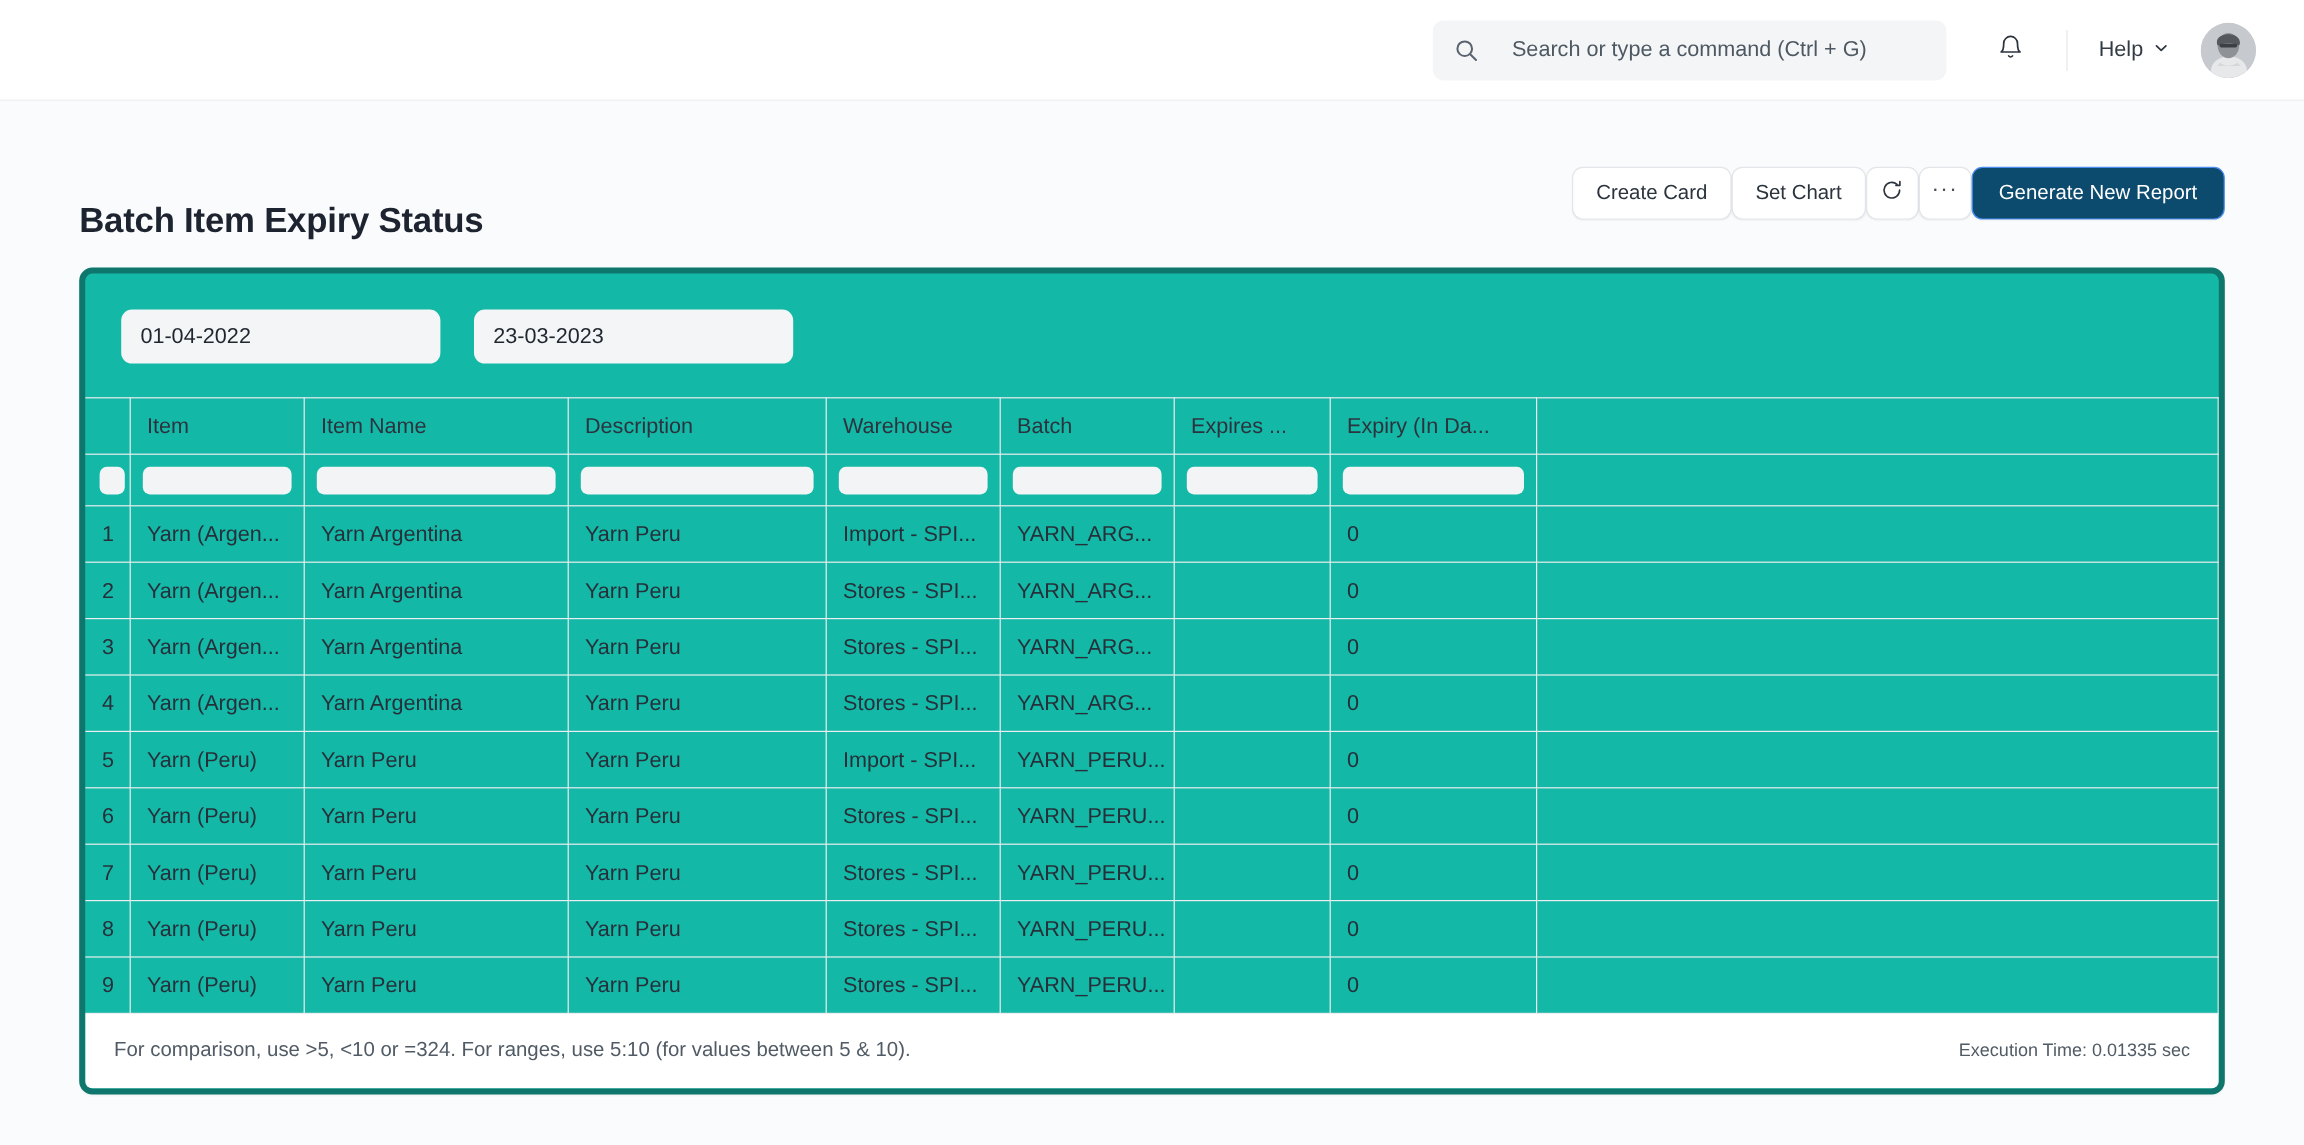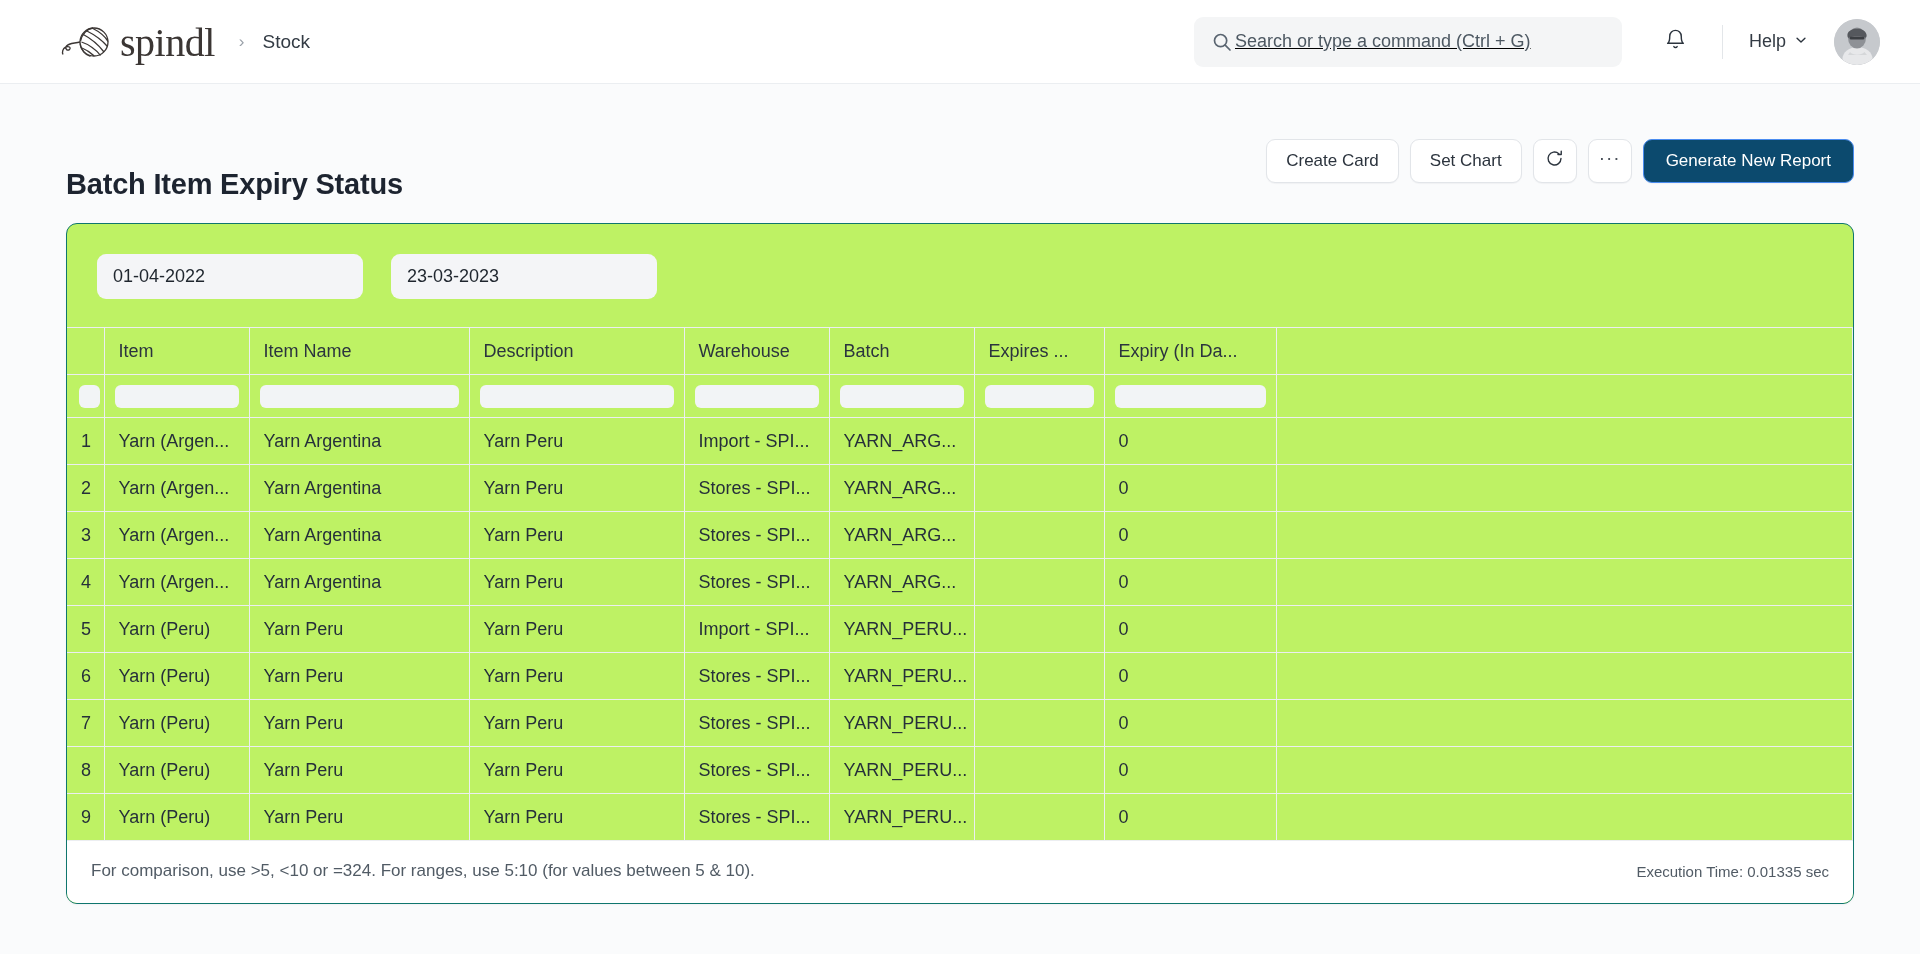"spindl" div.brand-area { html: <div> <a> <span> <svg> <g> <circle></circle> <path></path> <path></path> <path></path> <path></path> <path></path> <path></path> <path></path> <path></path> </g> </svg> </span> <span>spindl</span> </a> <span>›</span> <a>Stock</a> </div> -> none }
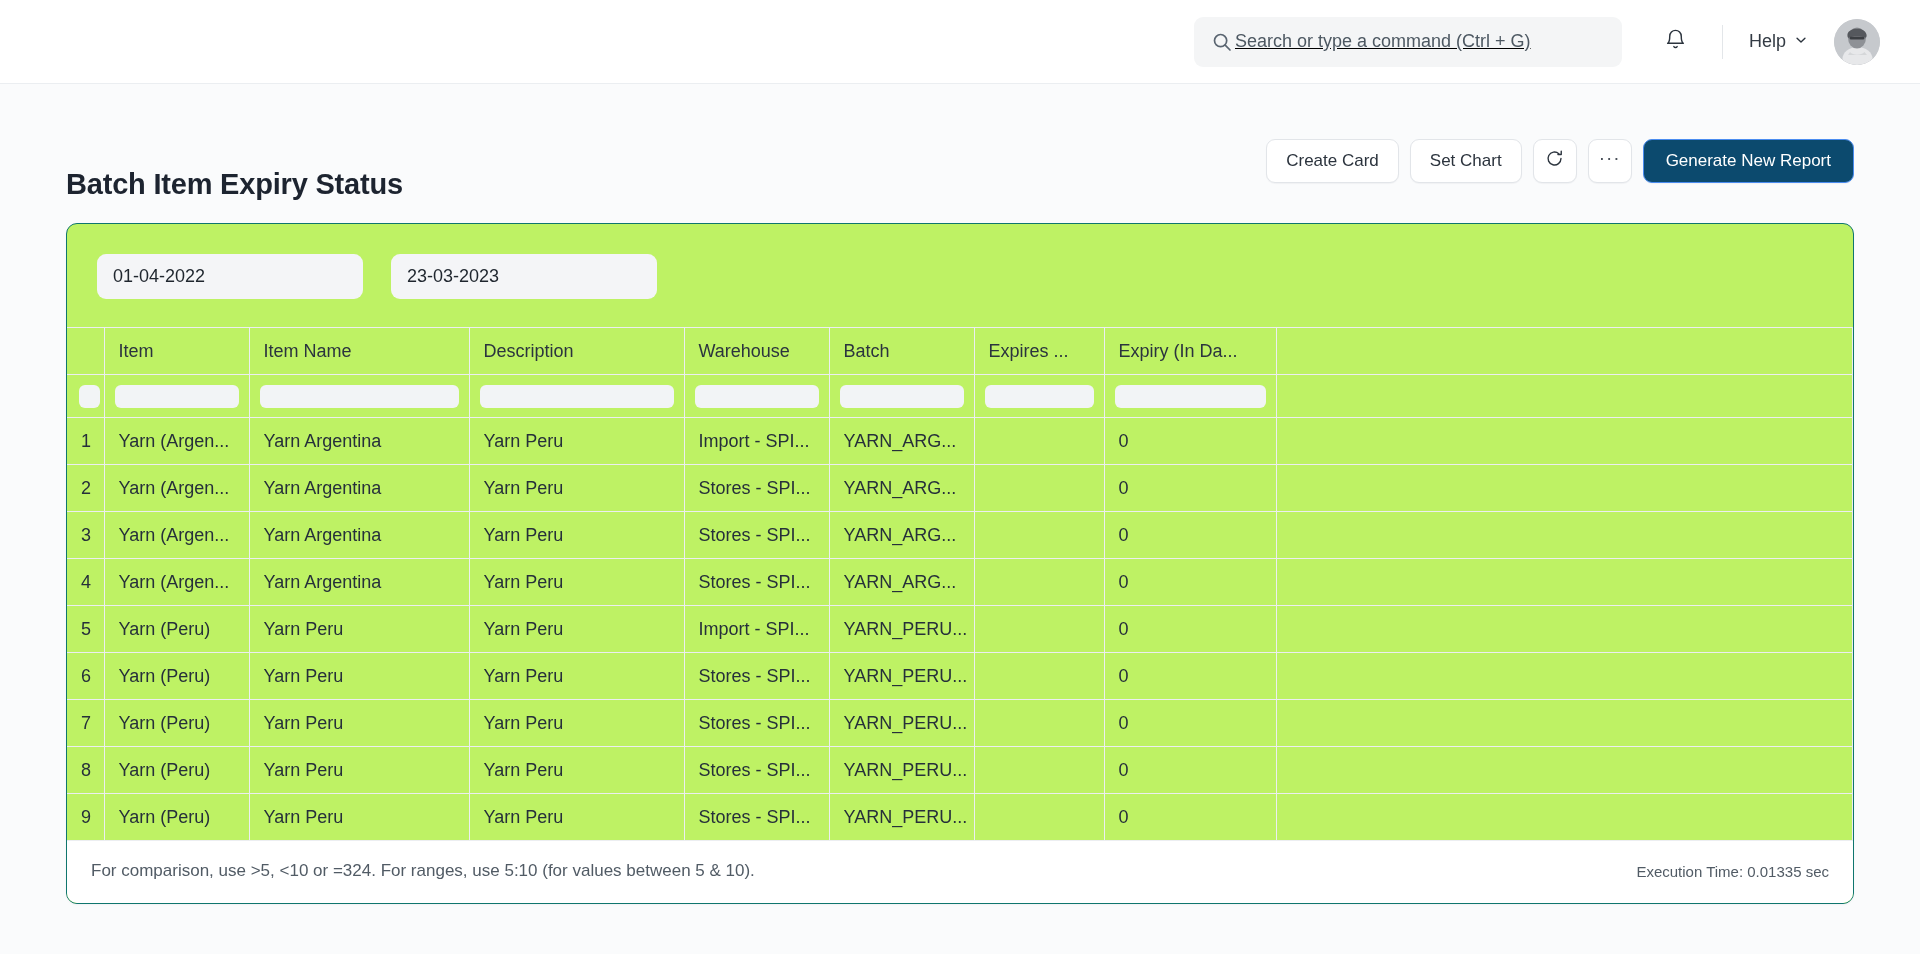"Search or type a command" .searchbox { gap: 3px -> 28px; text-decoration: underline -> none }
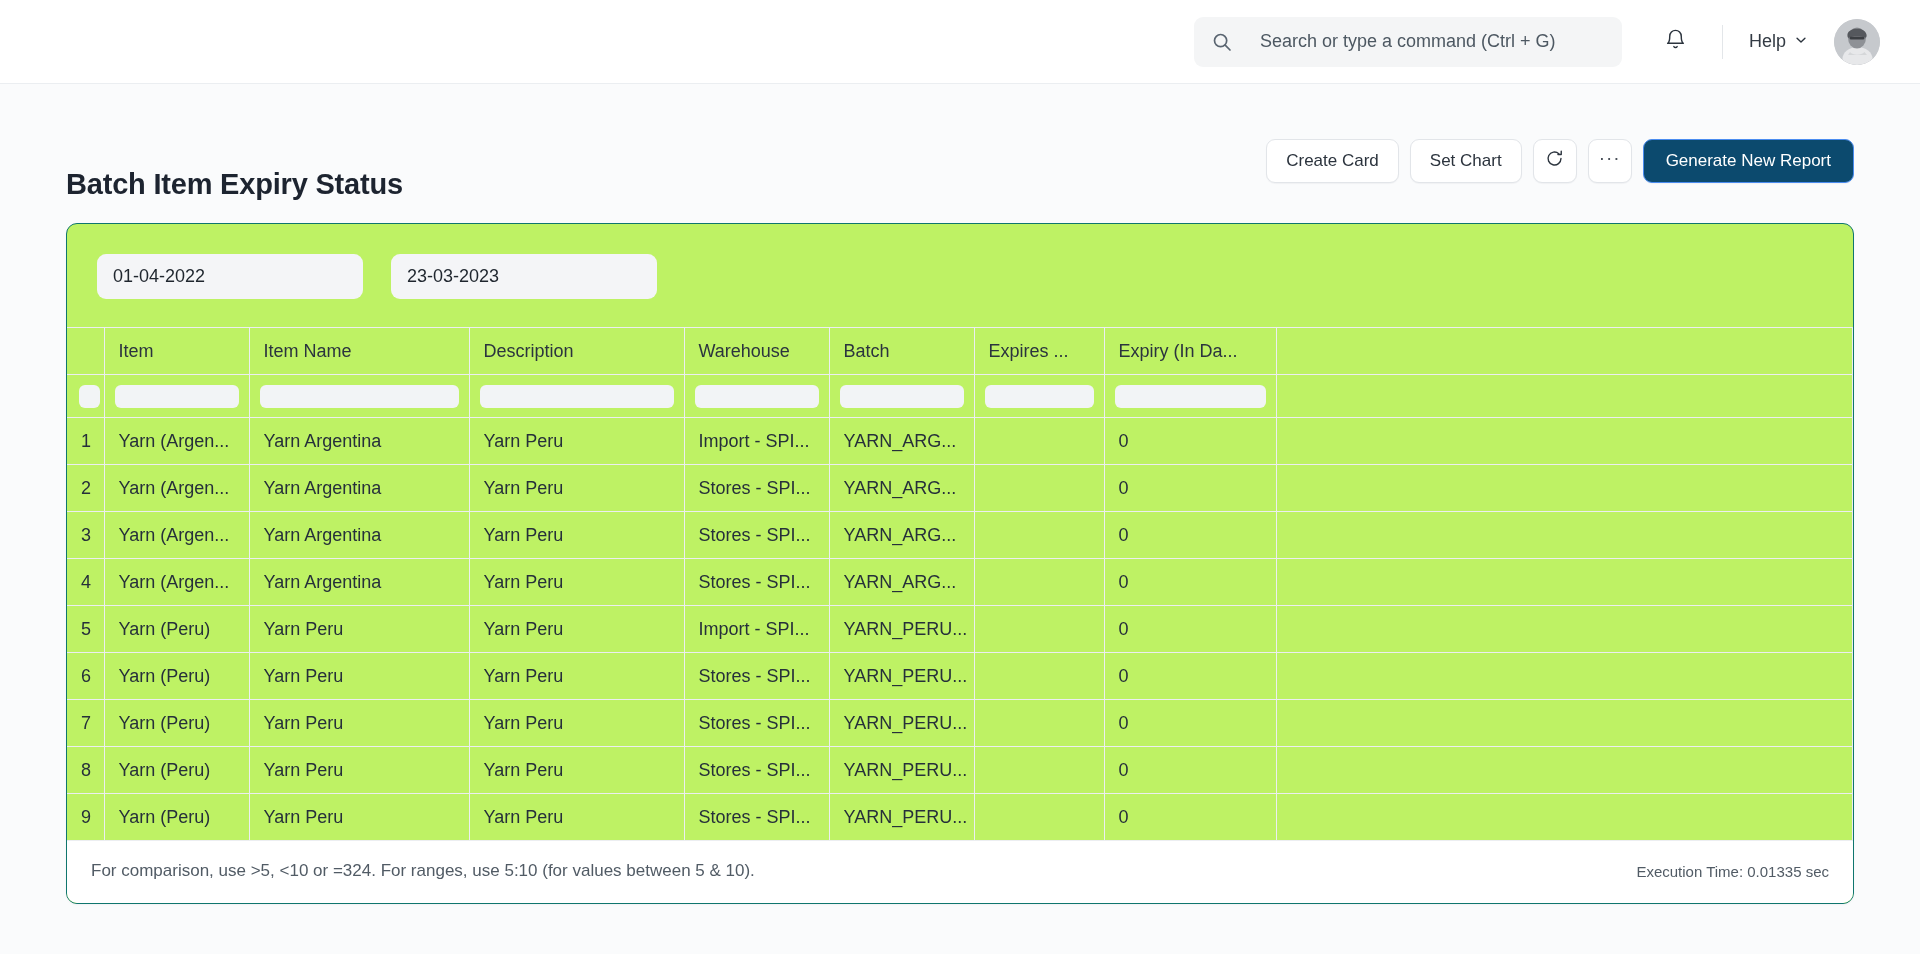"Create Card" .actions { gap: 11px -> none }
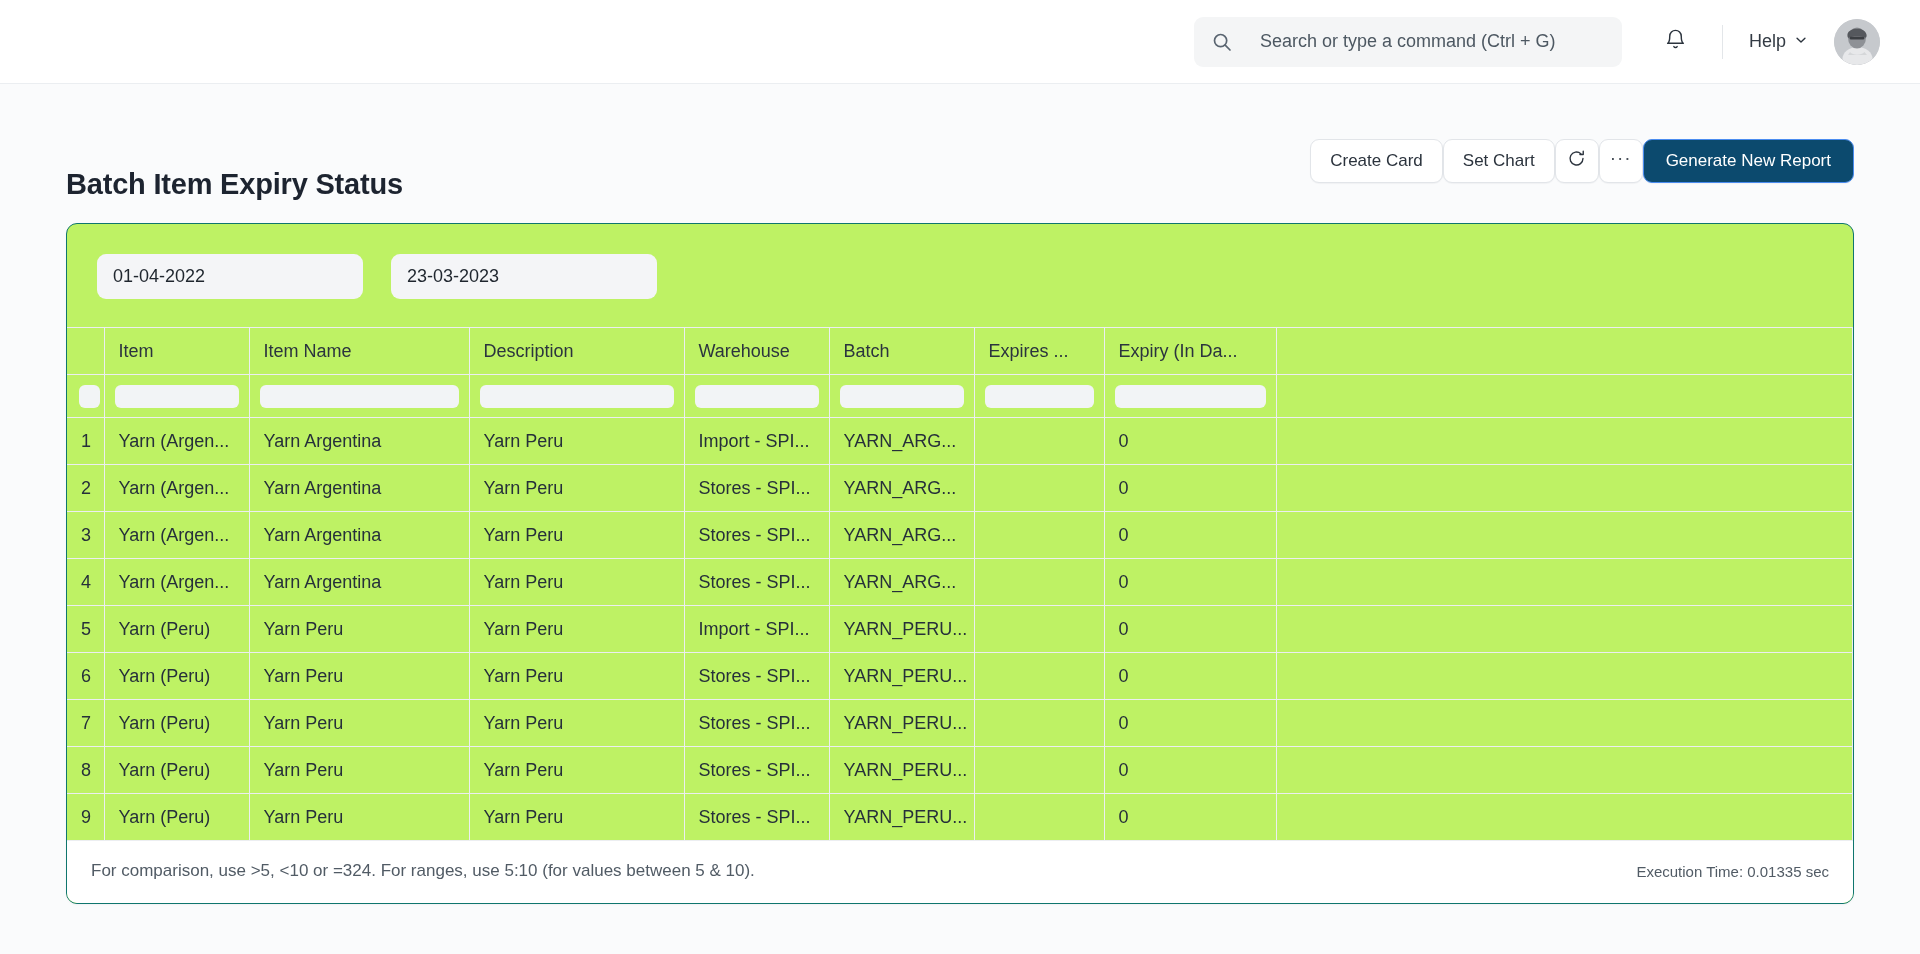"01-04-2022" .card { background: #bef264 -> #14b8a6; border: 1px solid #0f766e -> 5px solid #0f766e }
